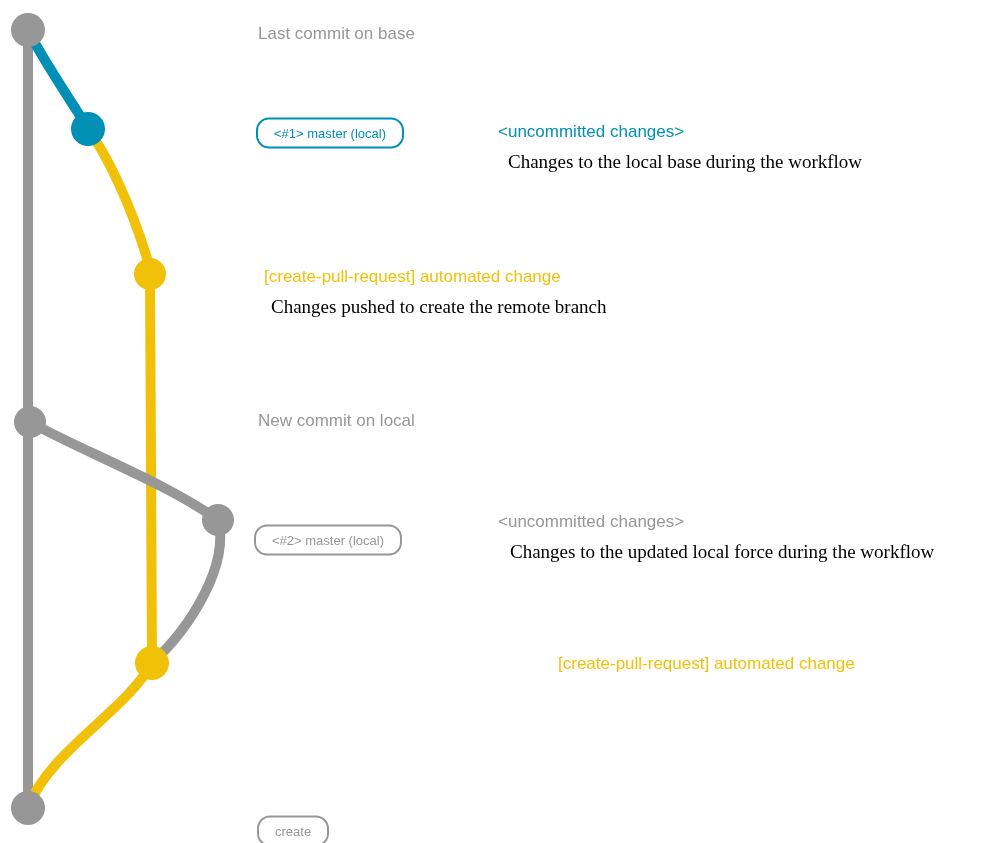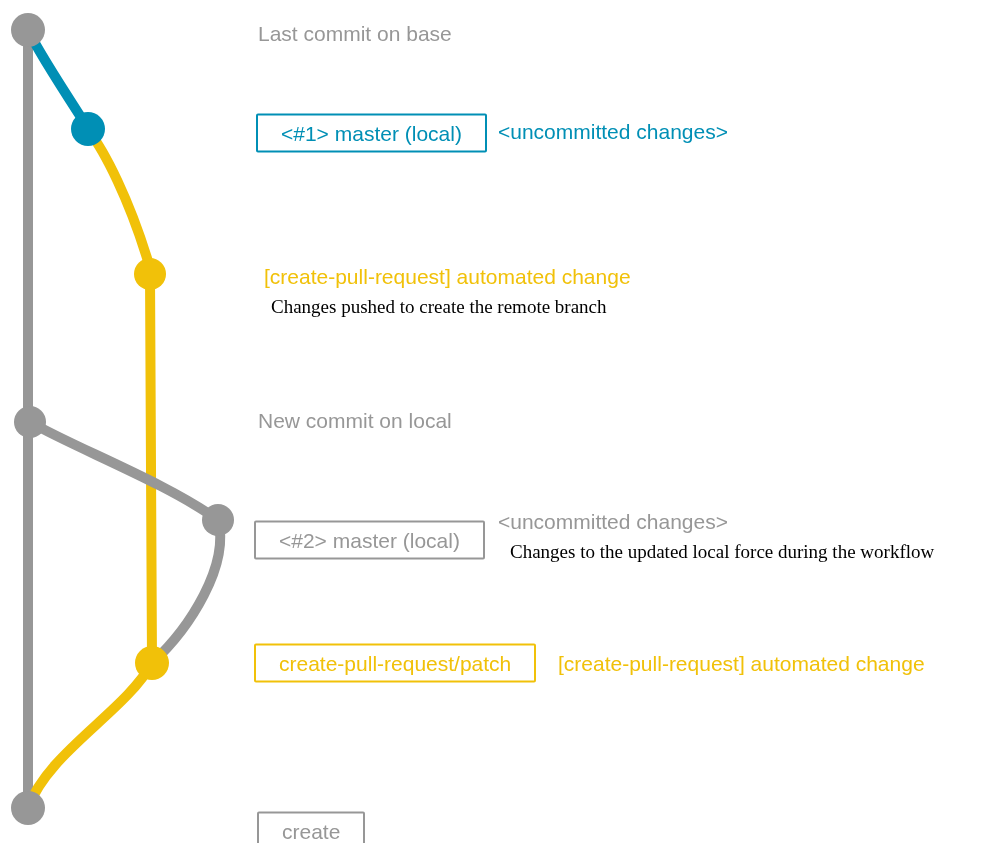"Last commit on base" .msg { font-size: 21px -> 17px }
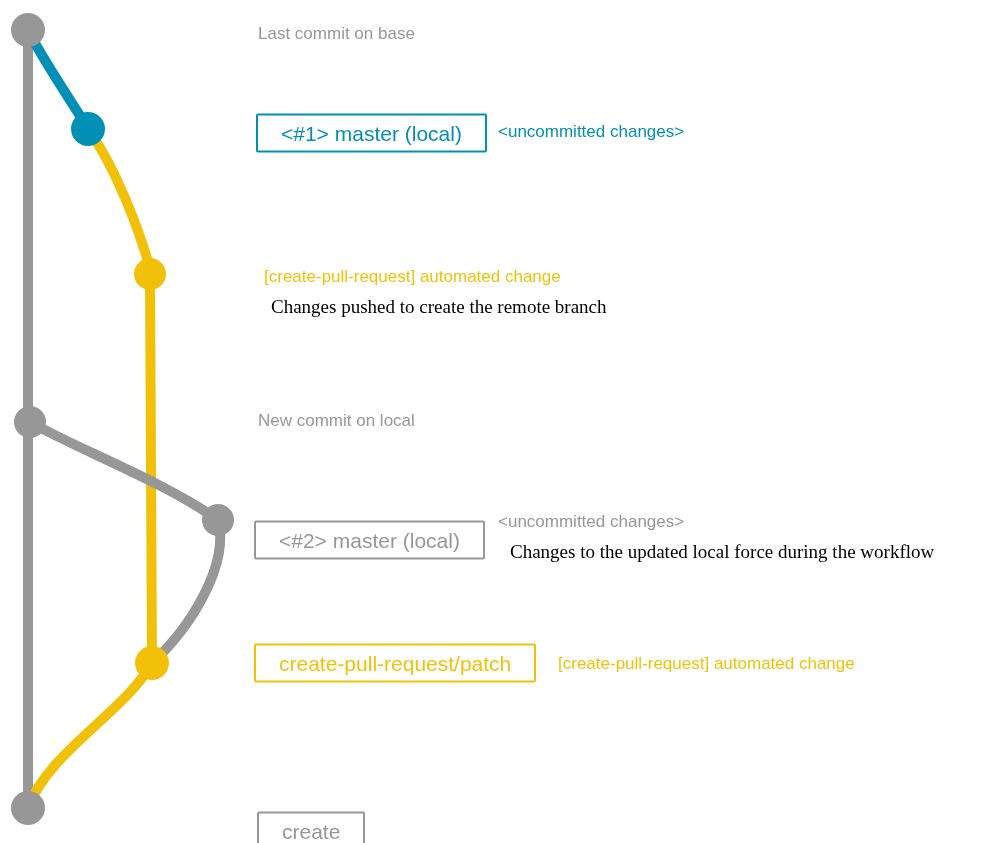"<#1> master (local)" .branch-box { border-radius: 2px -> 13px; font-size: 21px -> 13px; padding: 7px 23px -> 7px 16px }
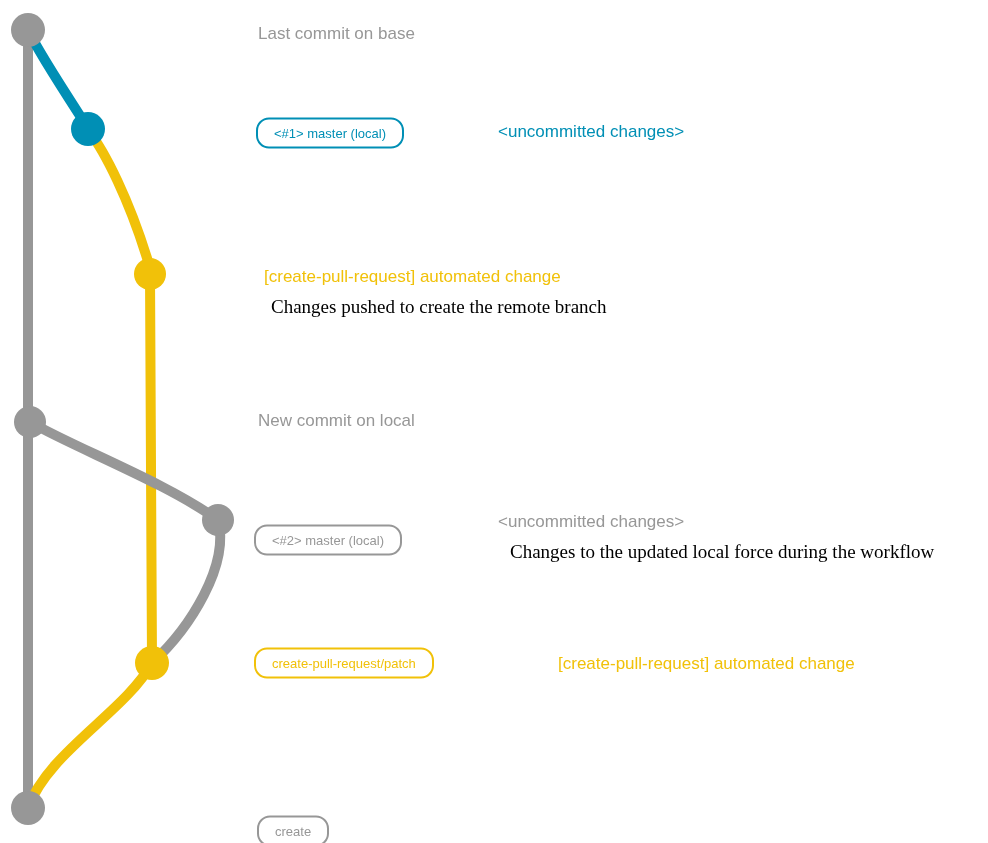"Changes to the local base" div.note { html: none -> <div>Changes to the local base during the workflow</div> }
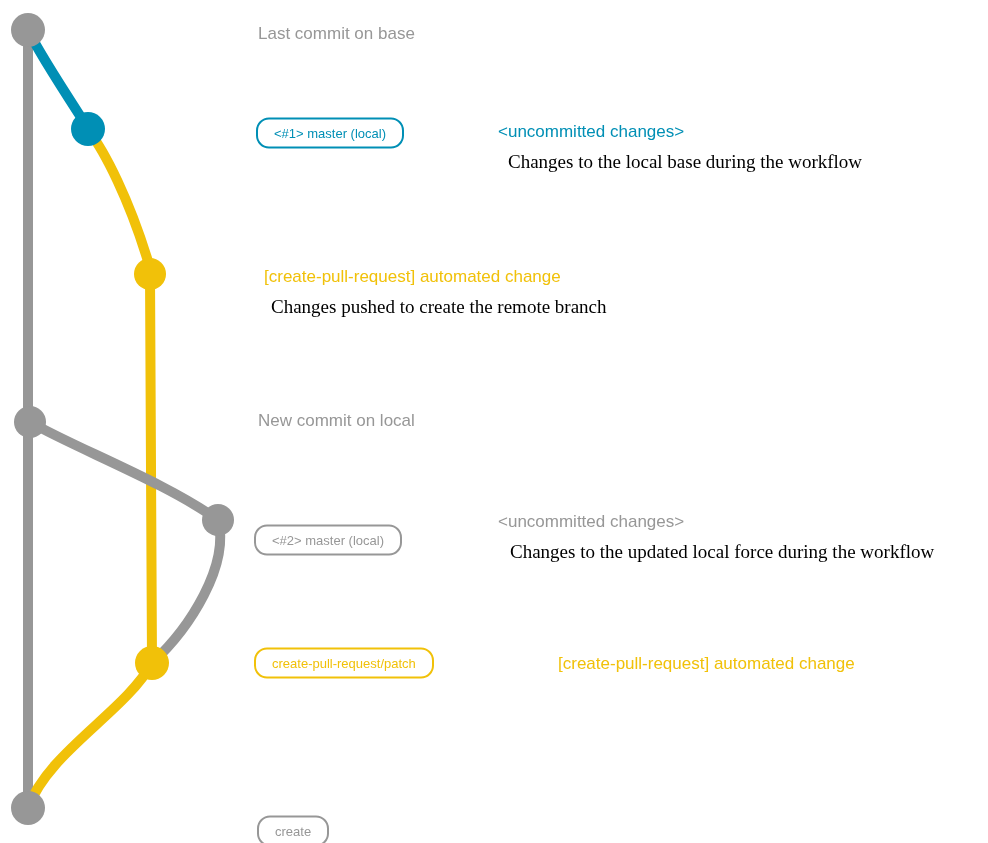"create-pull-request/patch" div.branch-box { html: <div>create-pull-request/patch</div> -> none }
